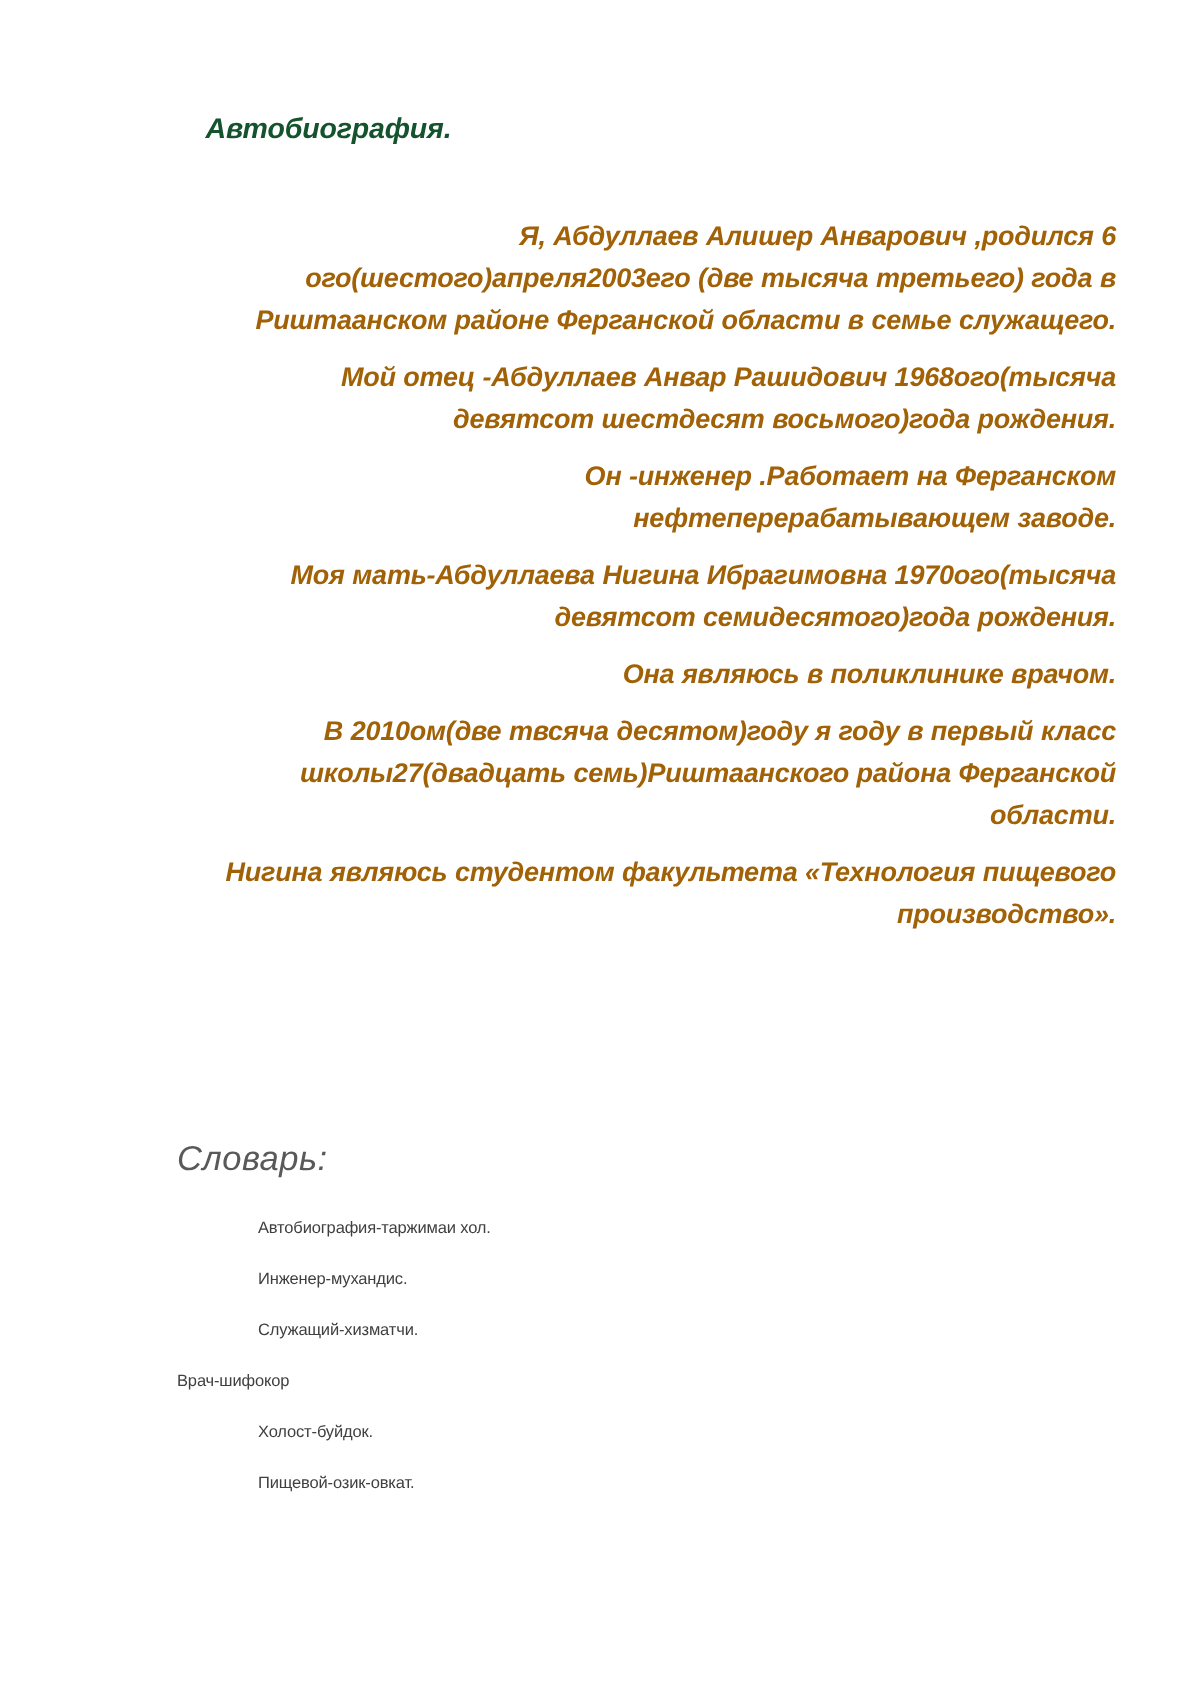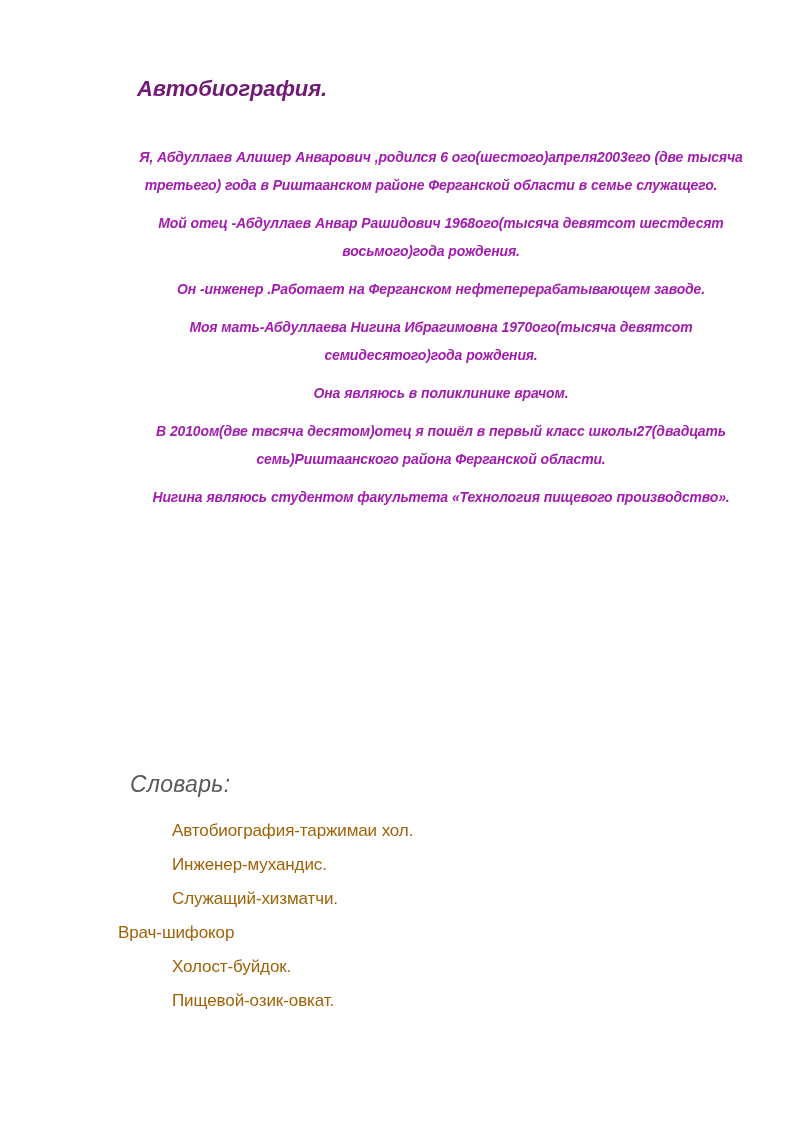"Автобиография." .doc-title { color: #701a75 -> #14532d; font-size: 22px -> 19px }
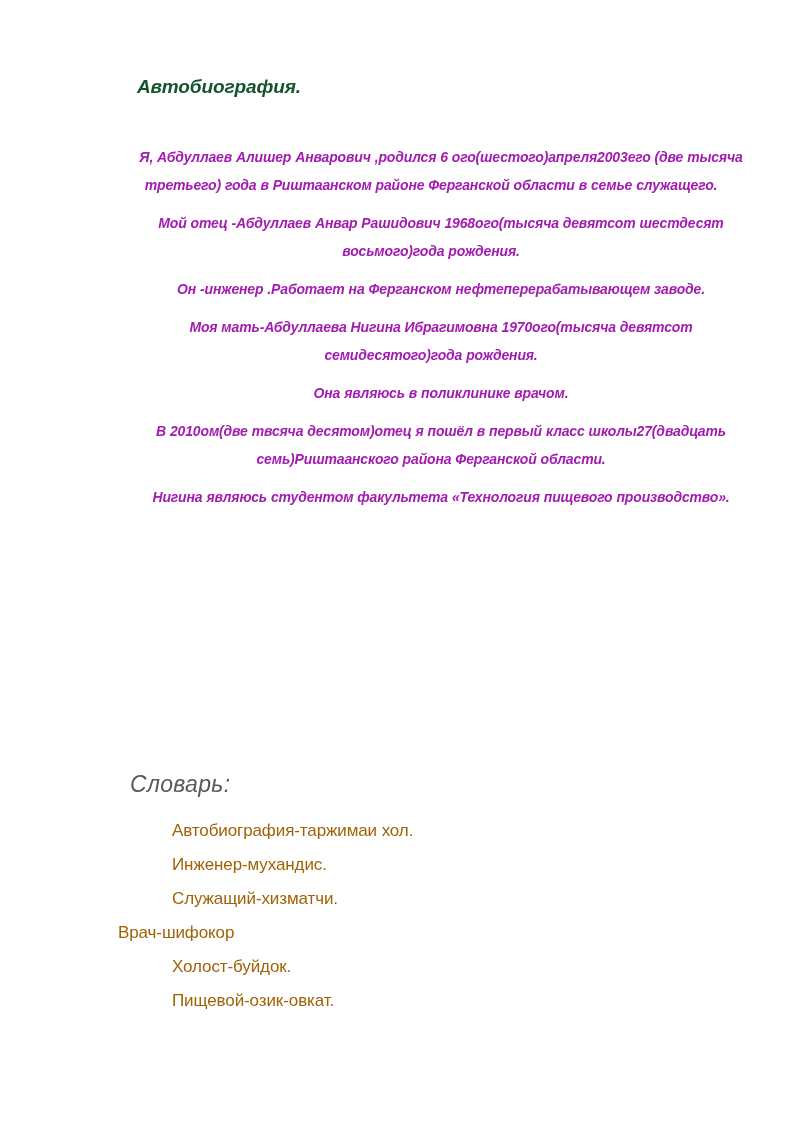"Я, Абдуллаев Алишер Анварович ,родился" .para { color: #a21caf -> #a16207; font-size: 14px -> 18px; text-align: center -> right }
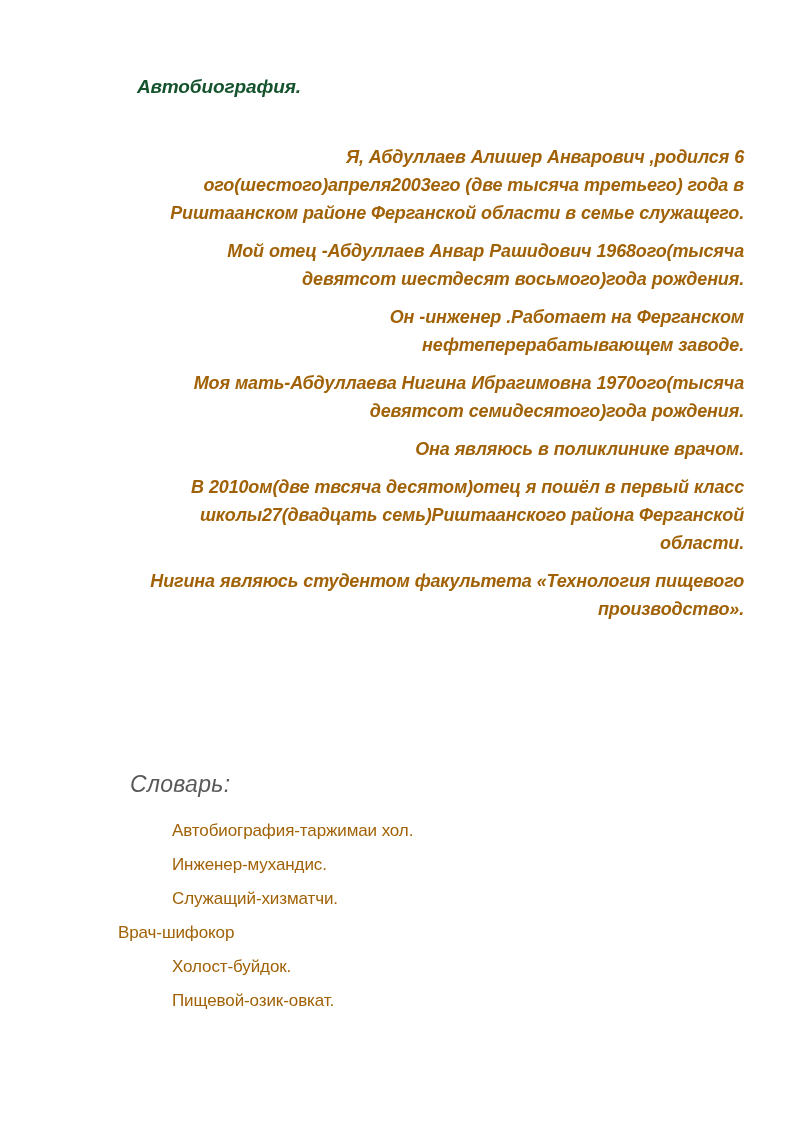"В 2010ом(две твсяча десятом)отец я" p.para { text: отец я пошёл -> году я году }
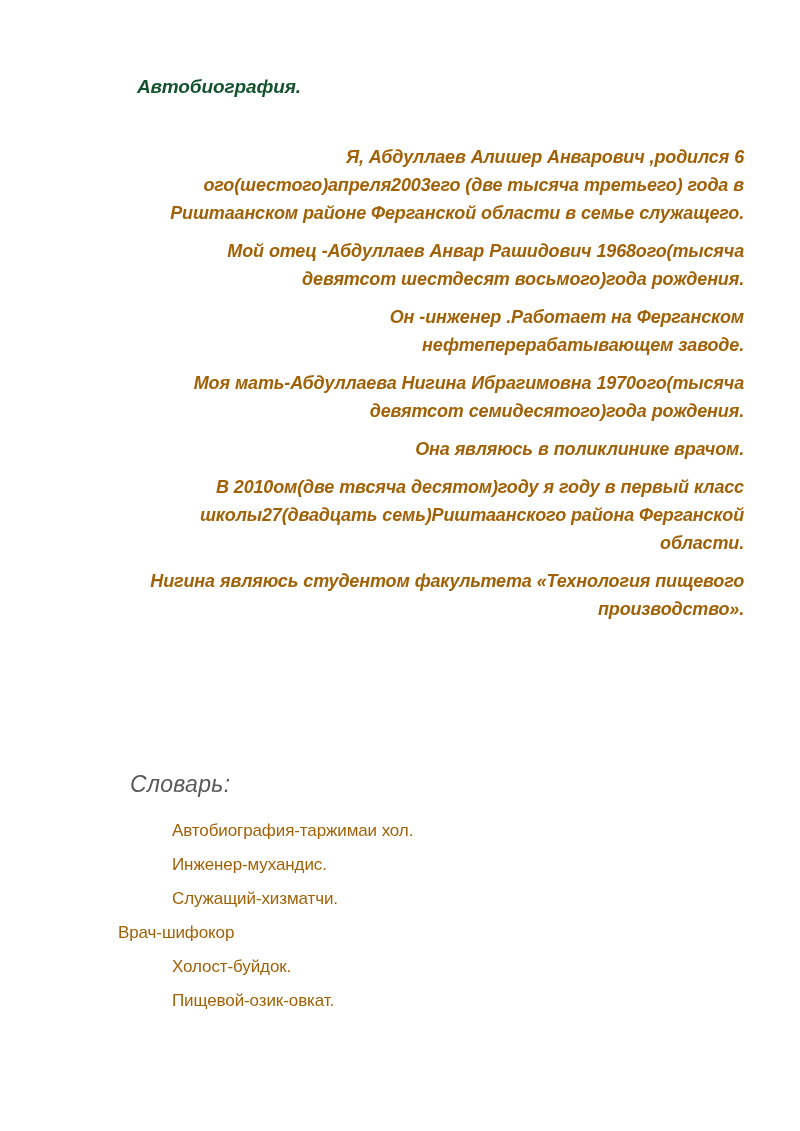"Словарь:" .glossary-title { margin: 12px -> 0 }
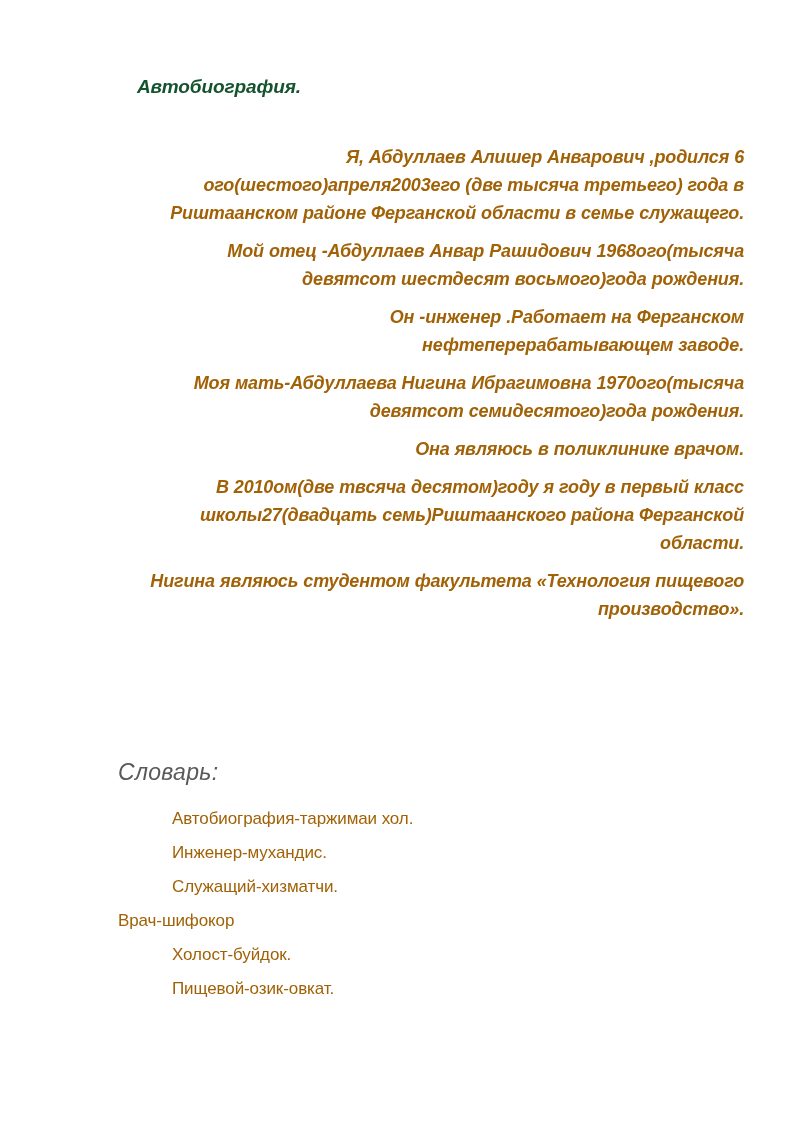"Автобиография-таржимаи хол." .glossary-item { color: #a16207 -> #404040; font-size: 17px -> 11px }
